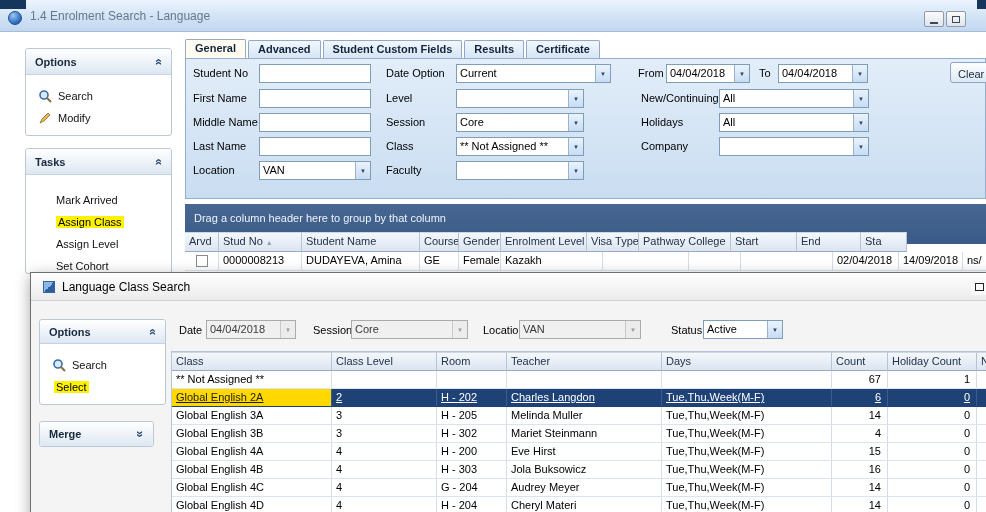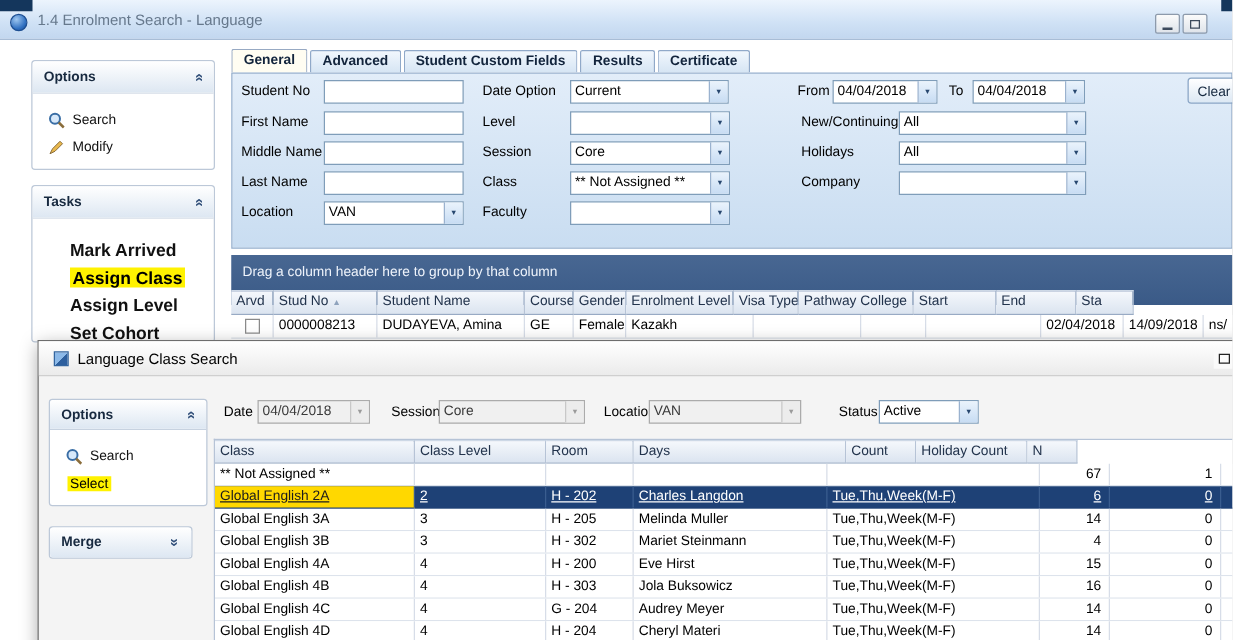"Current" div.combo { width: 127px -> 155px }
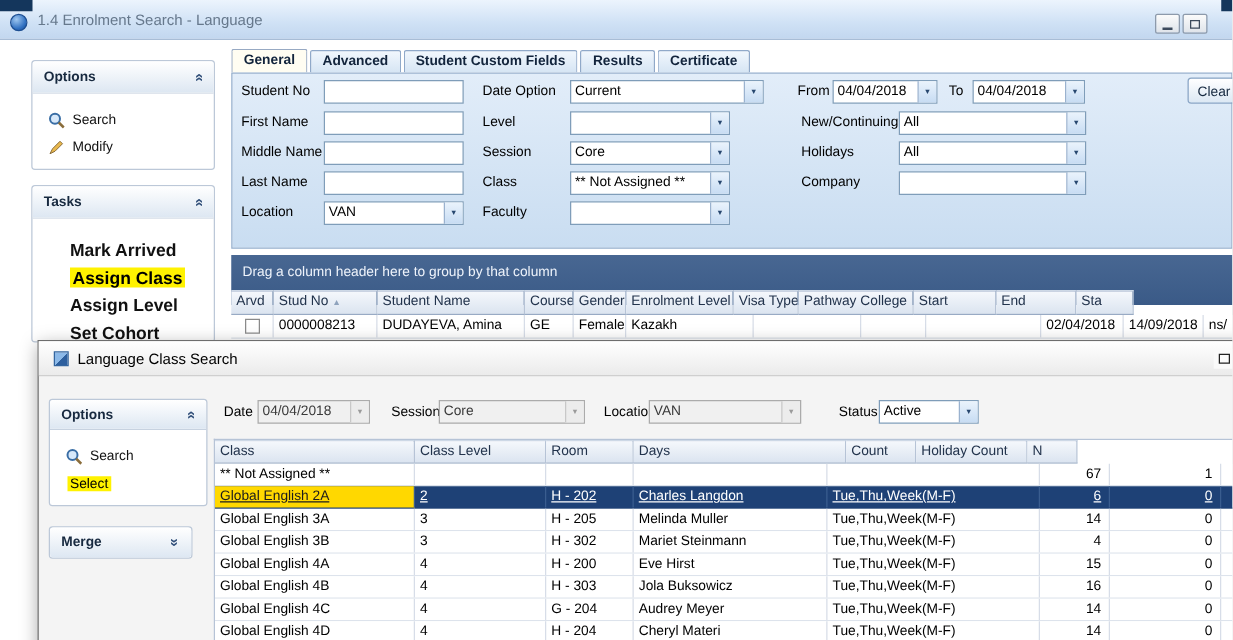"Mark Arrived" .titem { font-size: 14px -> 11px; font-weight: bold -> none }
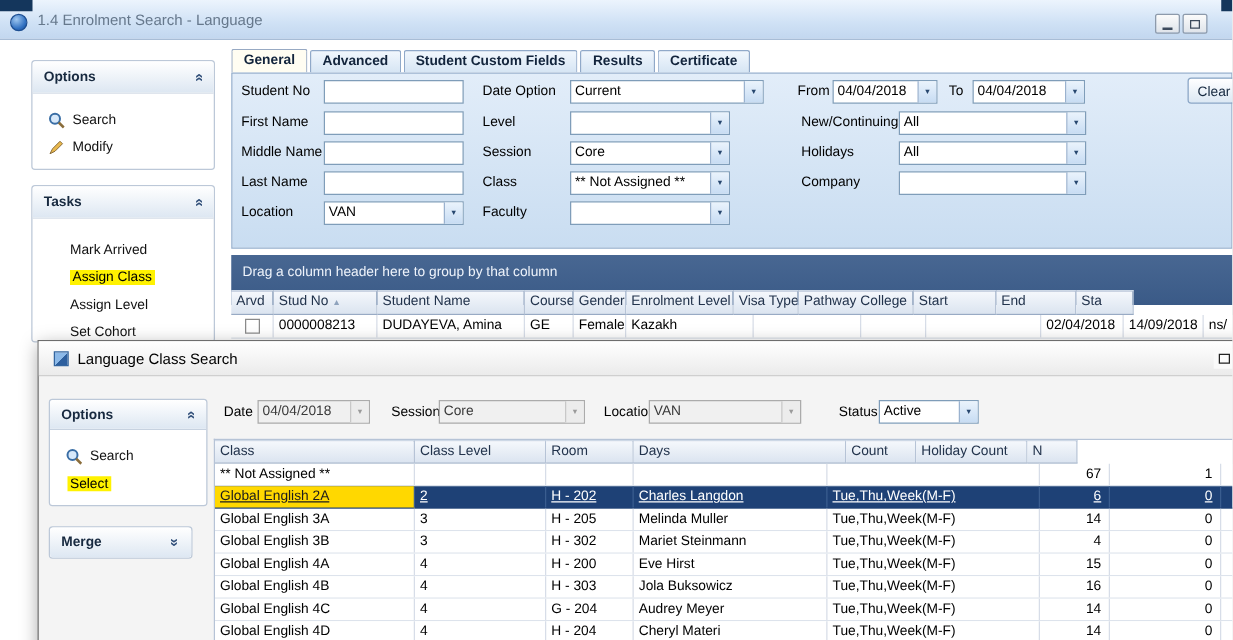"Teacher" div.gc { html: none -> <div>Teacher</div> }
